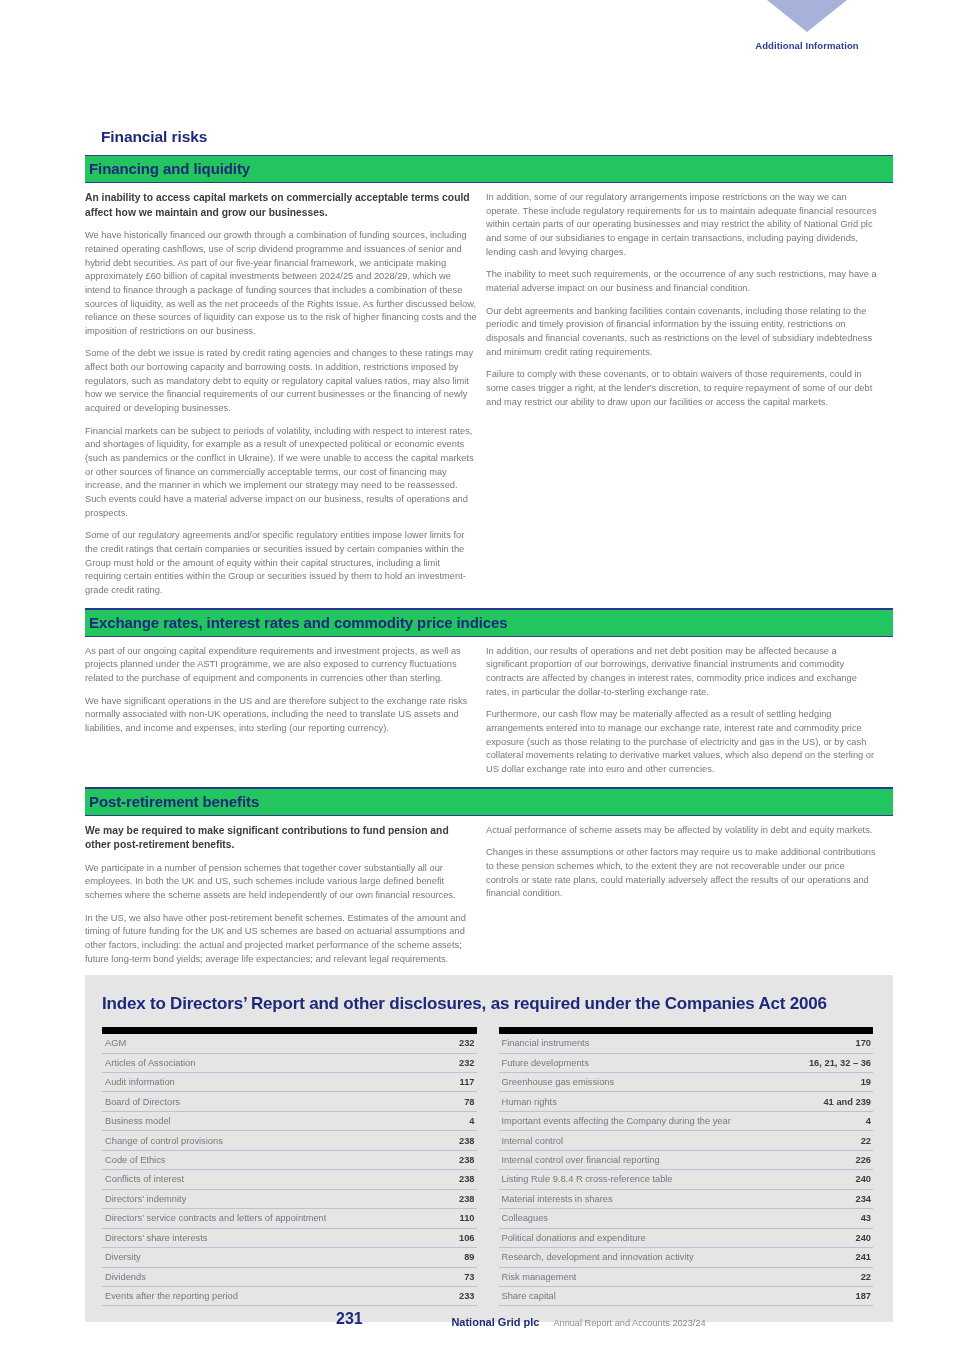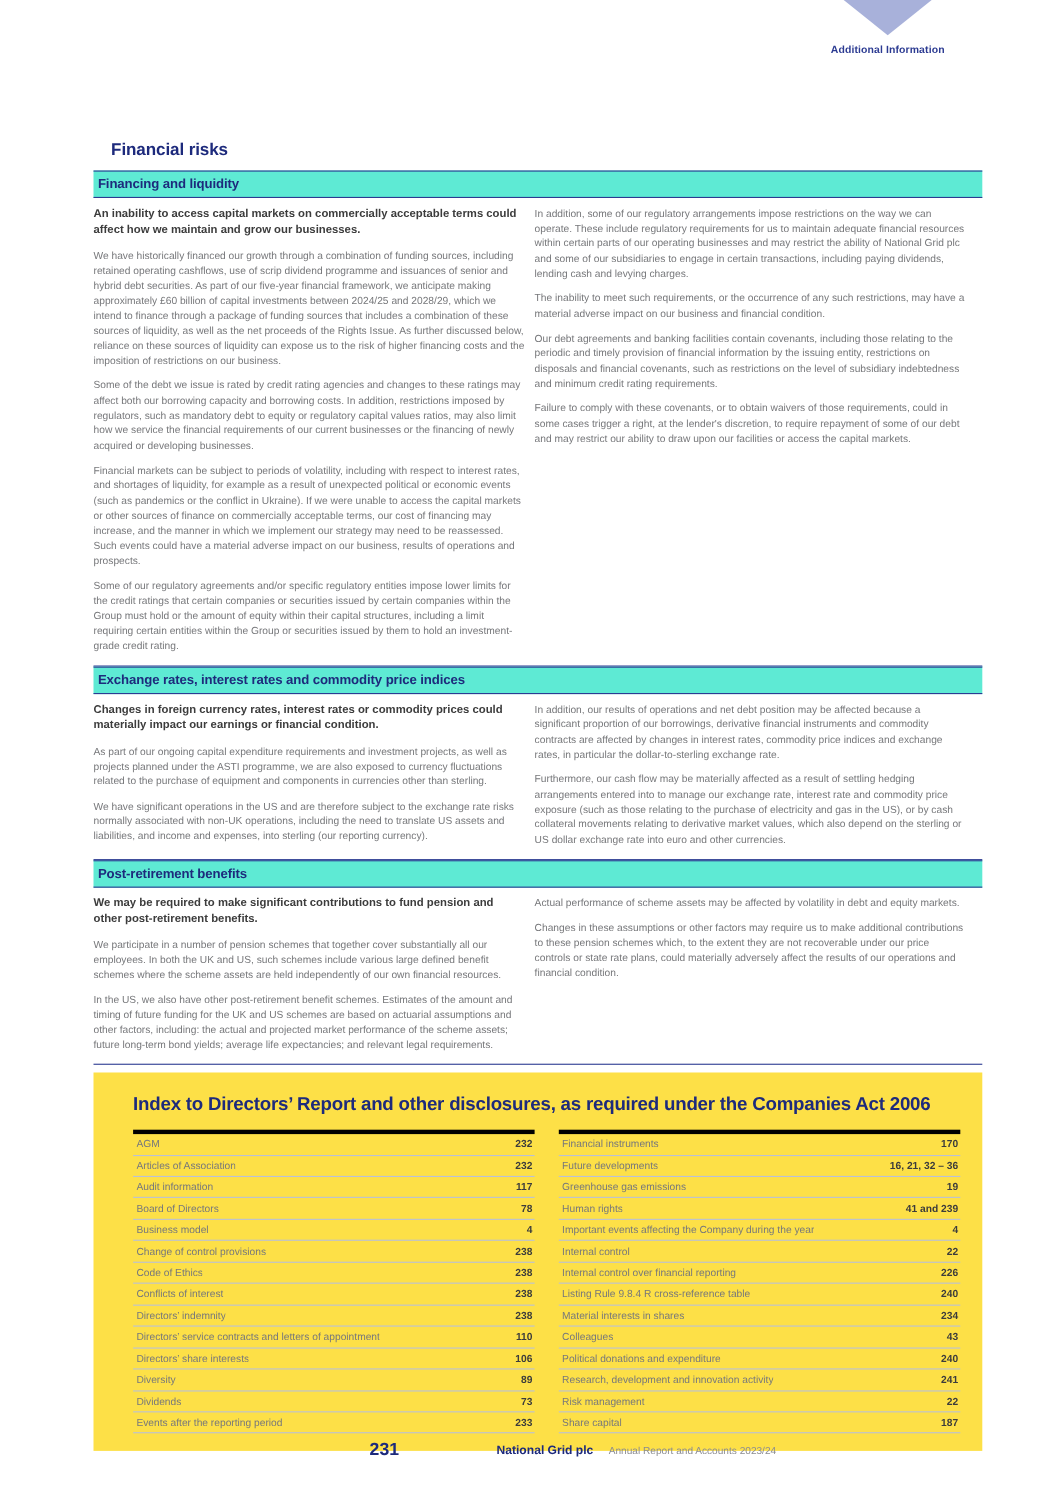"Financing and liquidity" .section-header { background: #5eead4 -> #22c55e; font-size: 12px -> 15px }
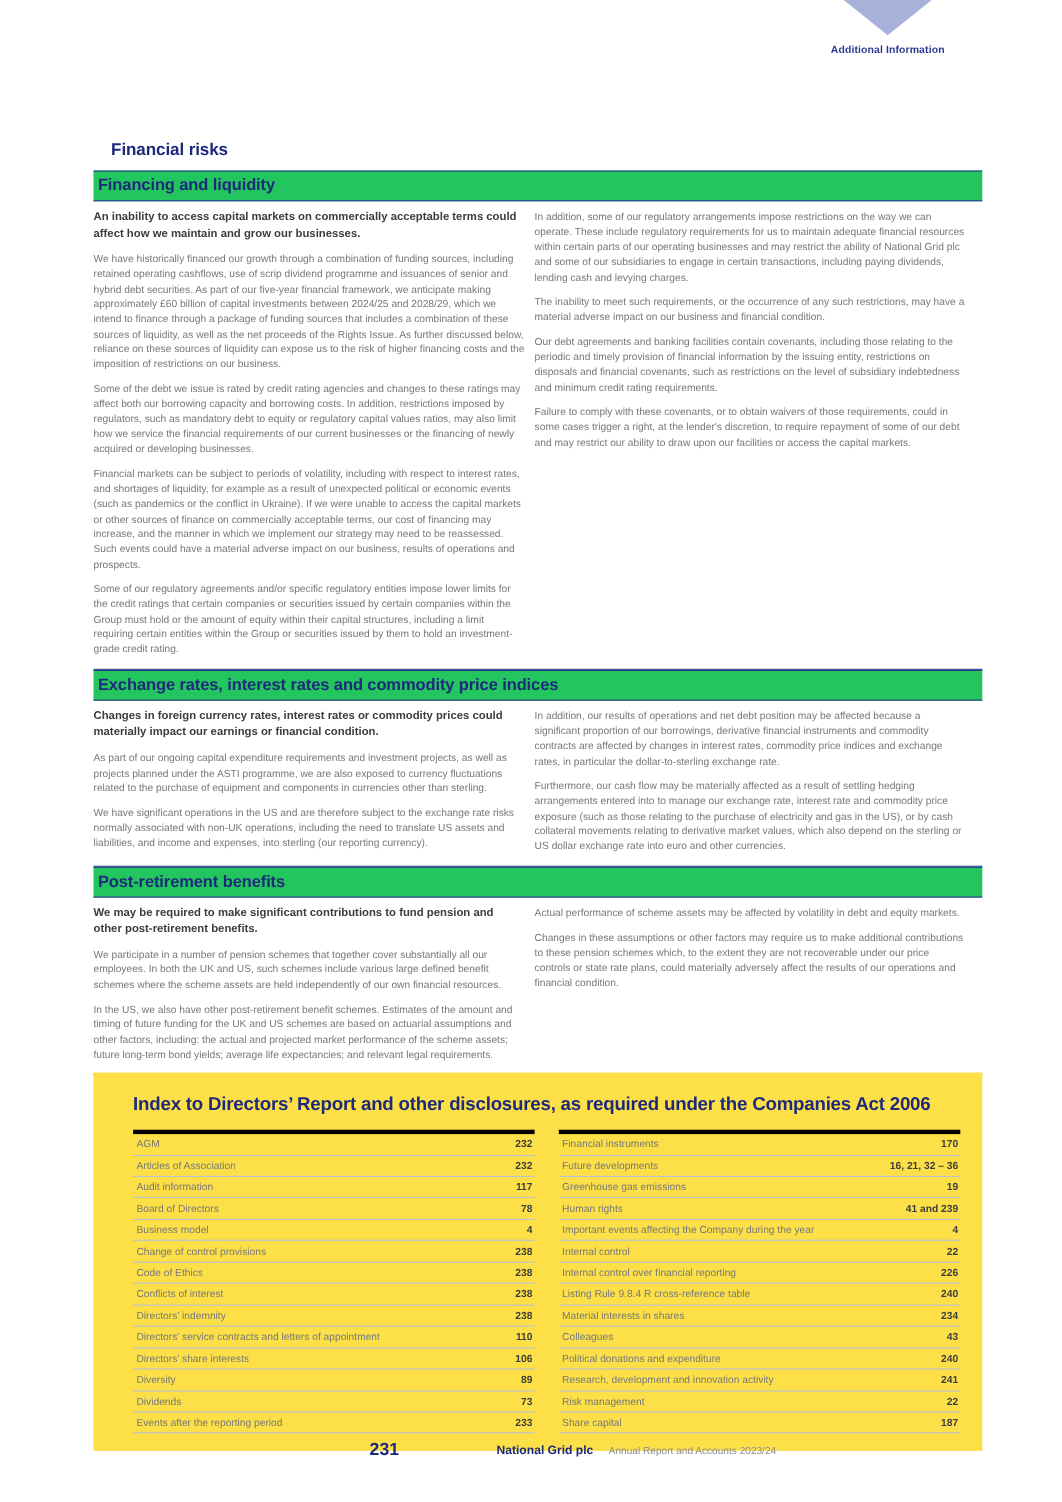"Changes in foreign currency rates," p.lead { html: <p>Changes in foreign currency rates, interest rates or commodity prices could materially impact our earnings or financial condition.</p> -> none }
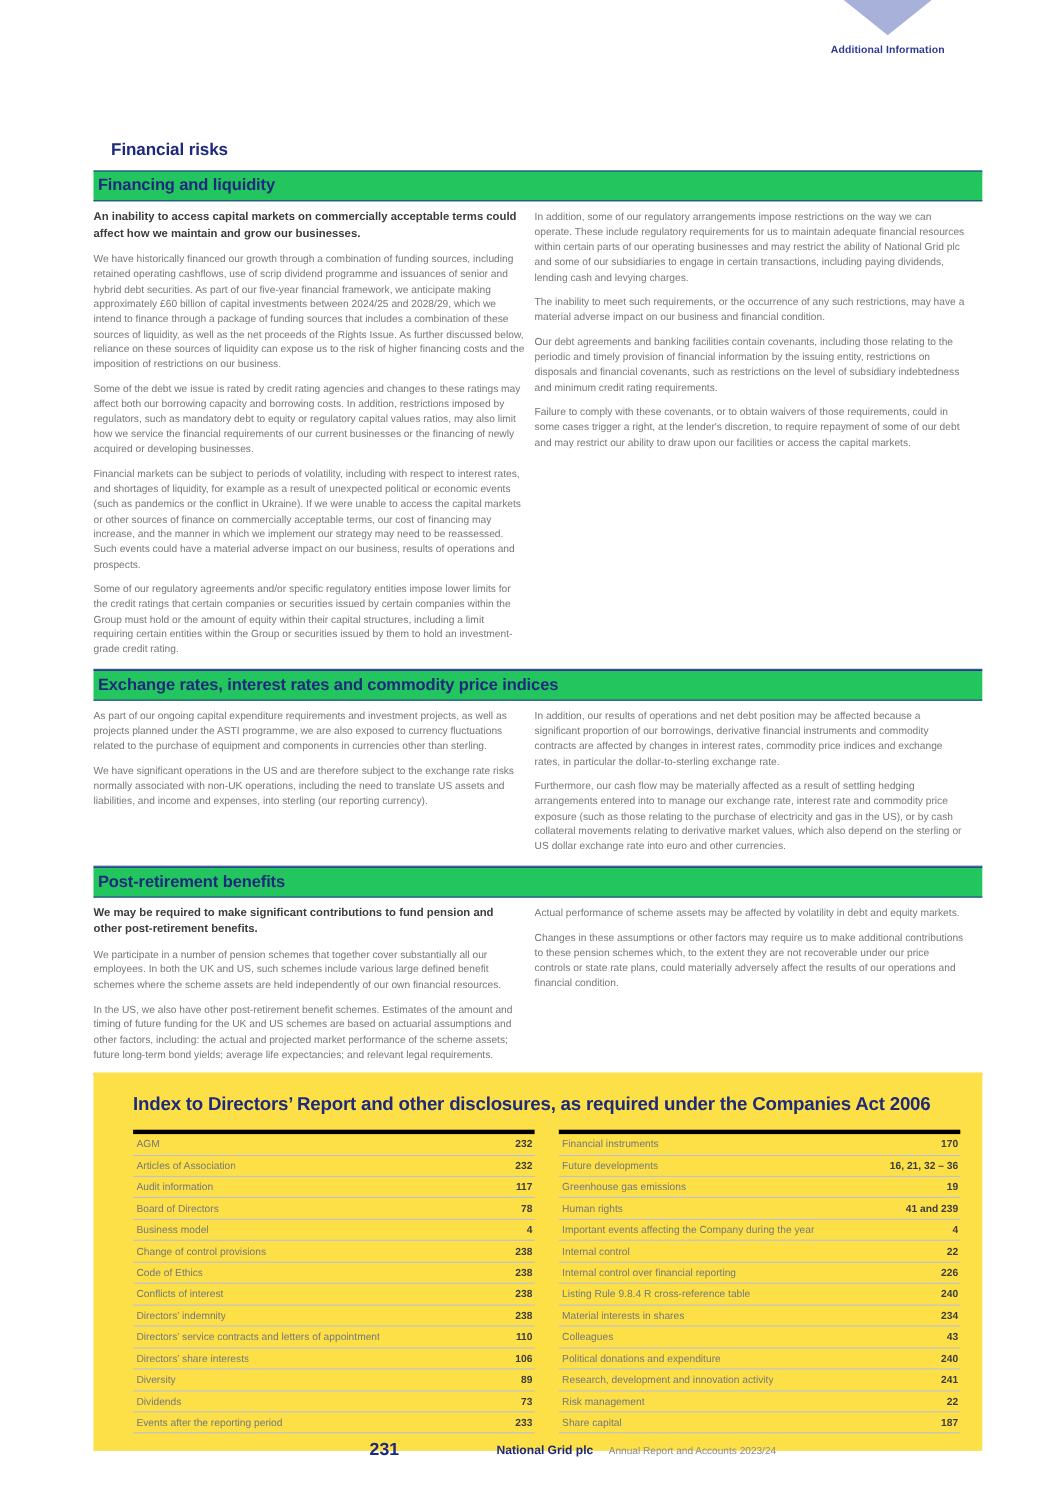"Index to Directors’ Report and" .index-panel { background: #fde047 -> #e5e5e5; padding: 18px 20px 16px 36px -> 18px 20px 16px 17px }
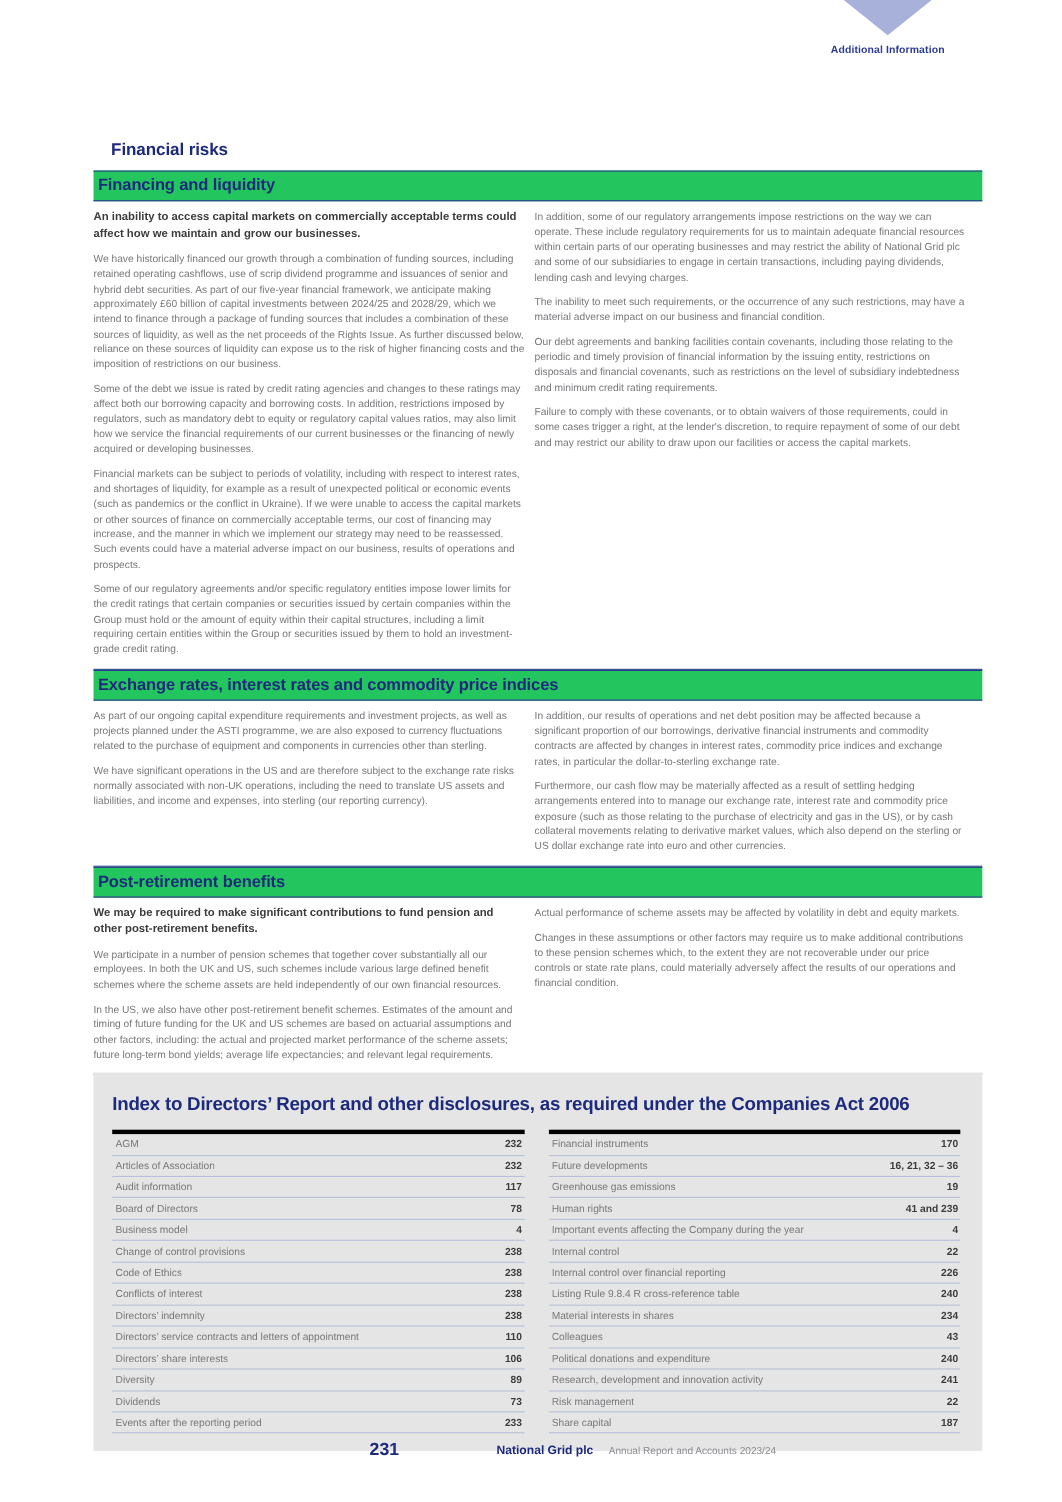"AGM" .index-row:first-child { border-top: 4px solid #000000 -> 7px solid #000000 }
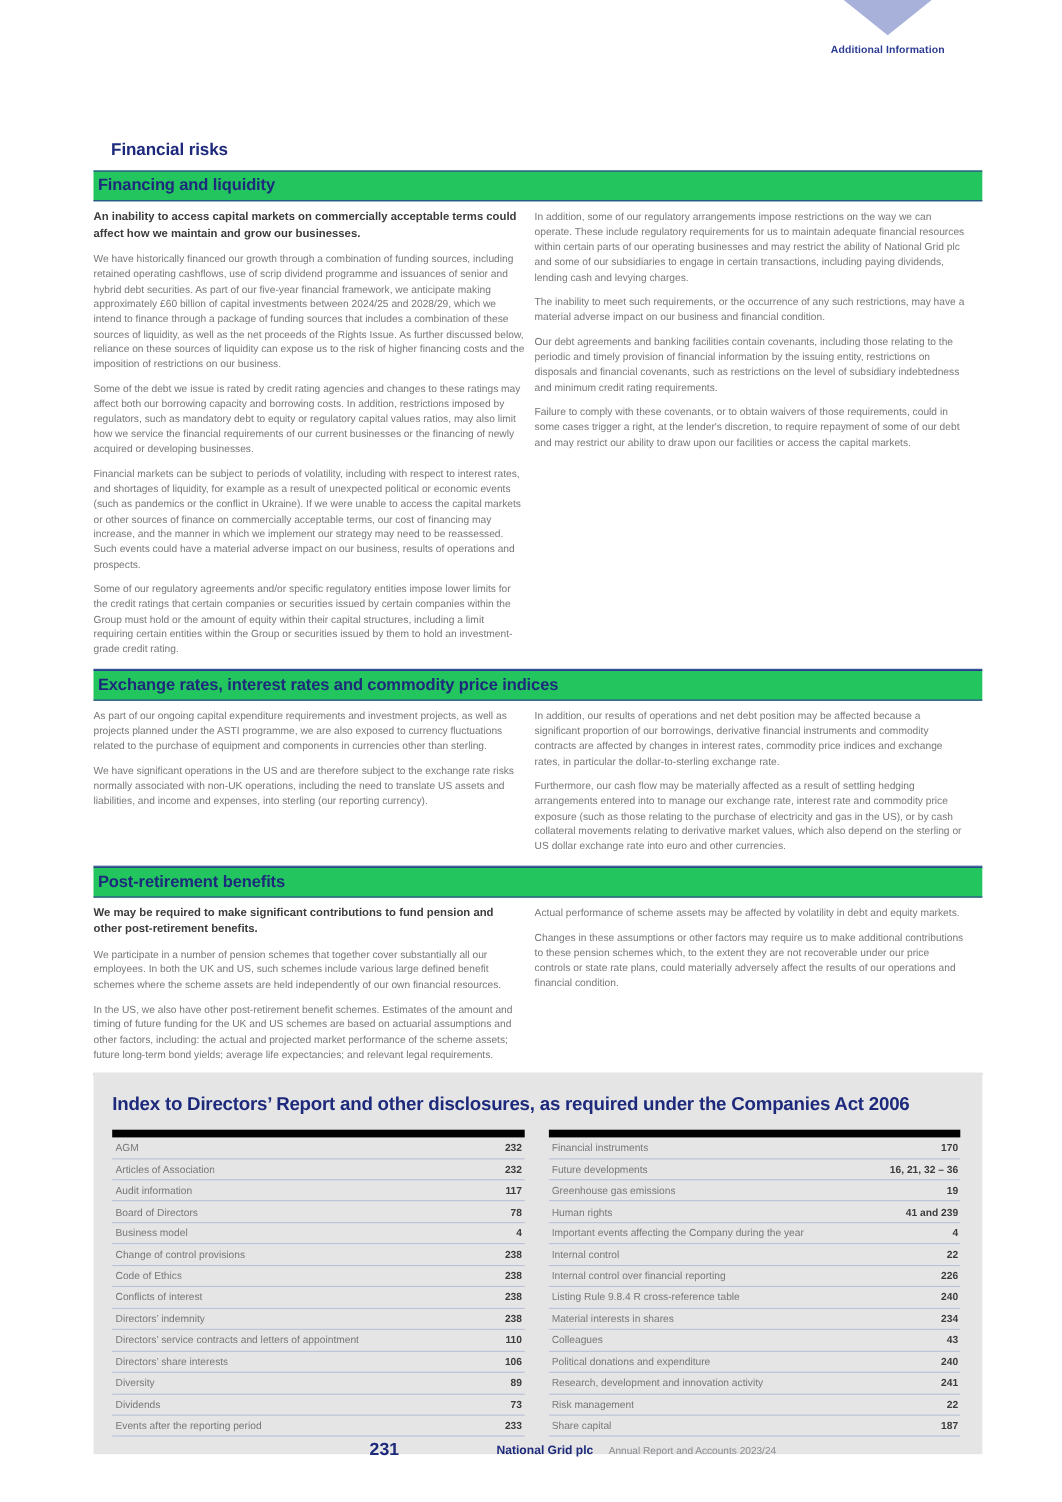"231" .footer { align-items: center -> flex-end }
